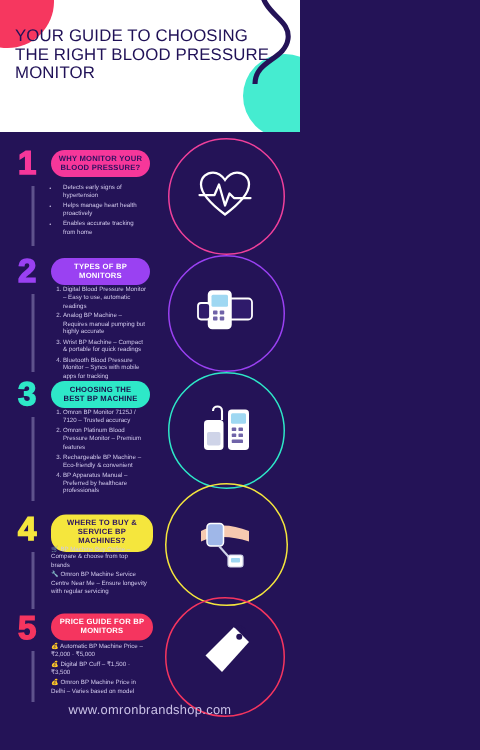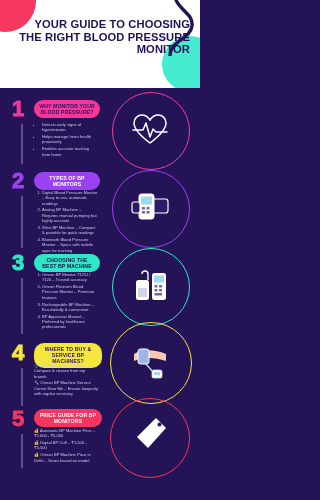"YOUR GUIDE TO CHOOSING THE" .header-title { font-weight: bold -> normal; text-align: right -> left }
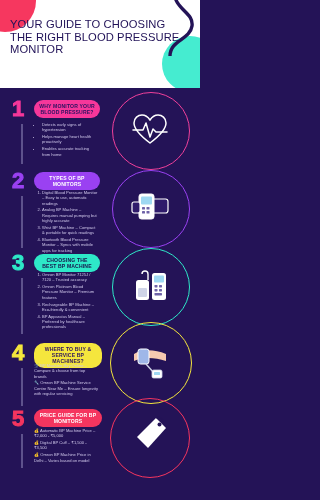"www.omronbrandshop.com" div.footer { html: none -> <div>www.omronbrandshop.com</div> }
